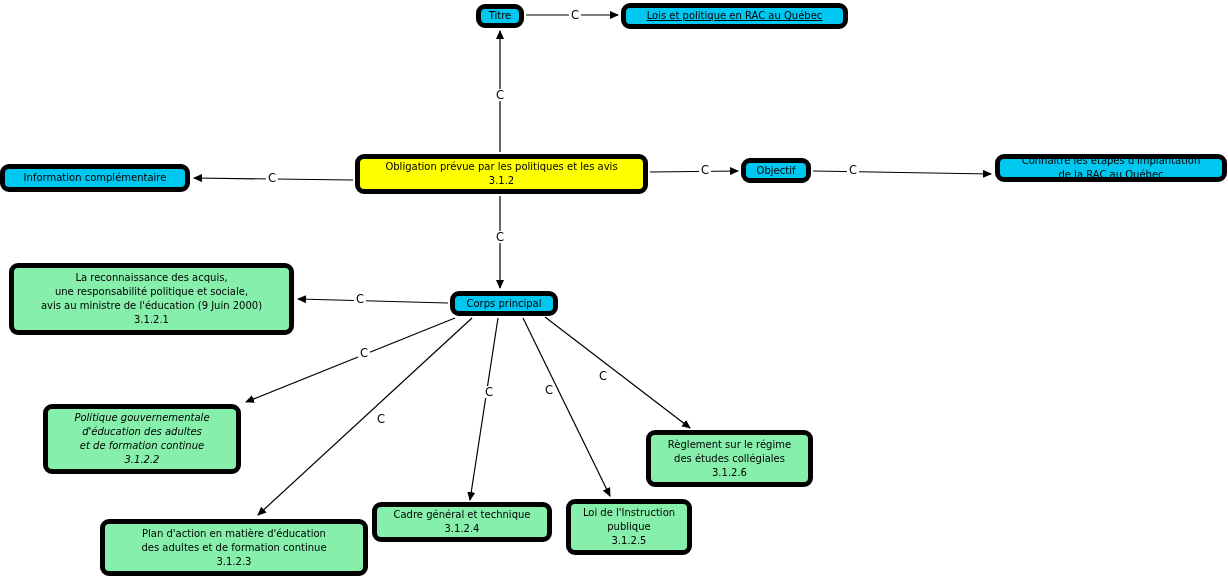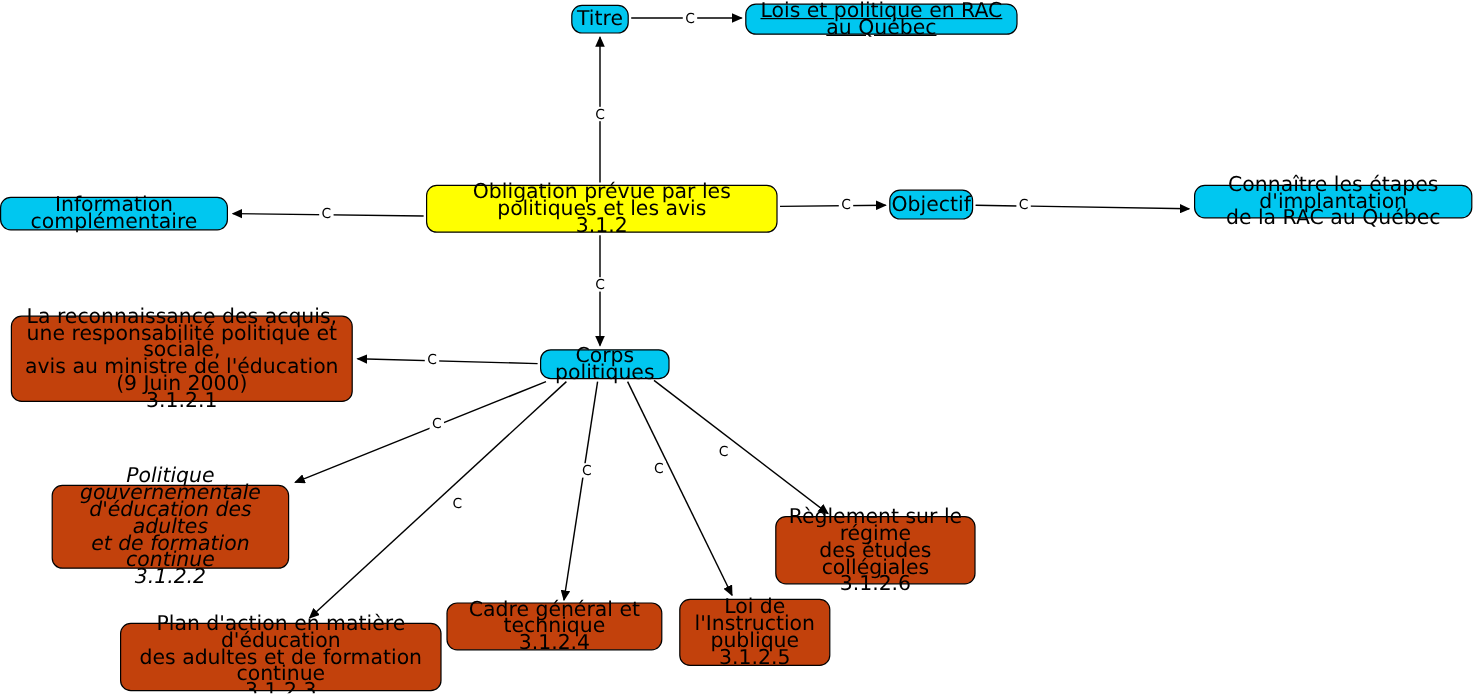"Titre" .node { border: 1px solid #8b5cf6 -> 5px solid #8b5cf6; font-size: 17px -> 10px }
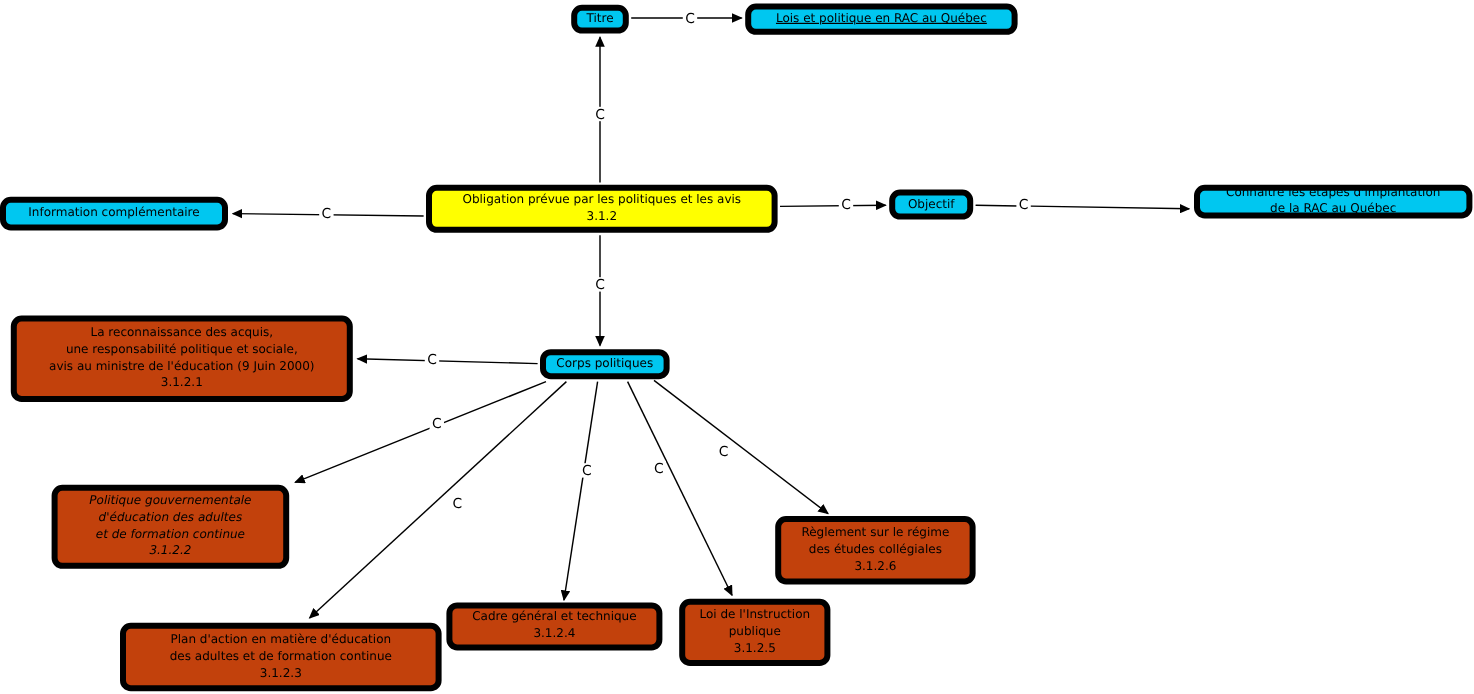"La reconnaissance des acquis," .node.plain { background: #c2410c -> #86efac }
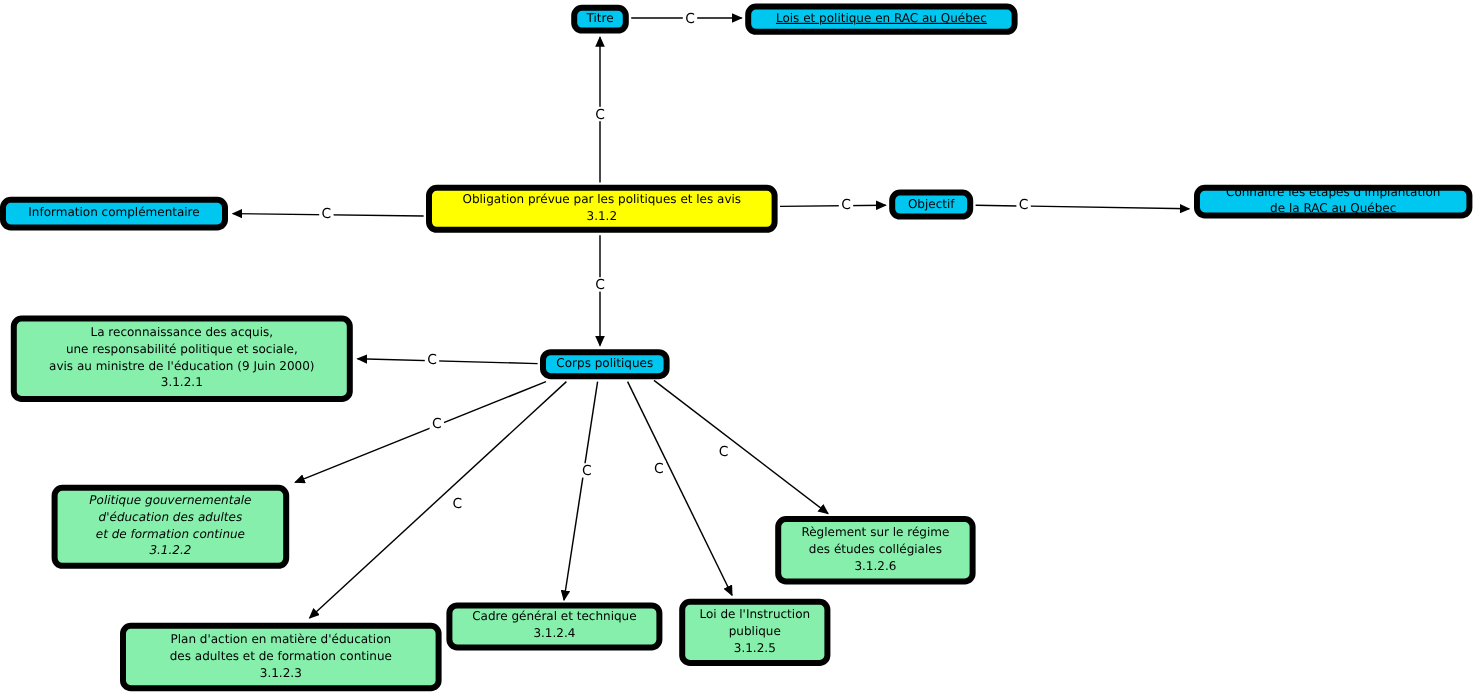"Corps politiques" div.node { text: politiques -> principal }
